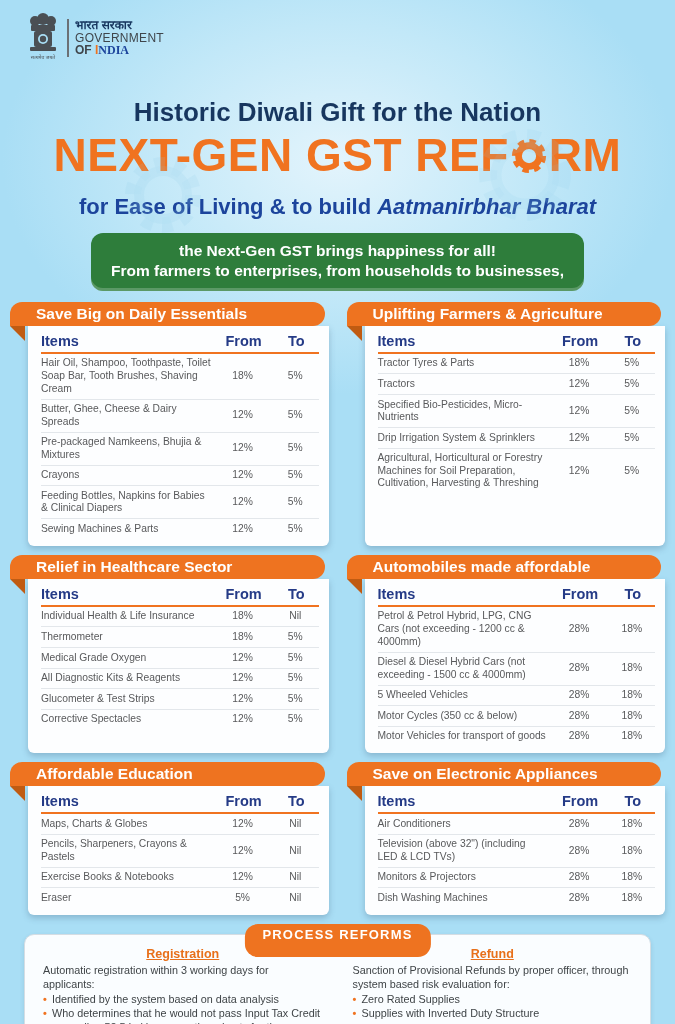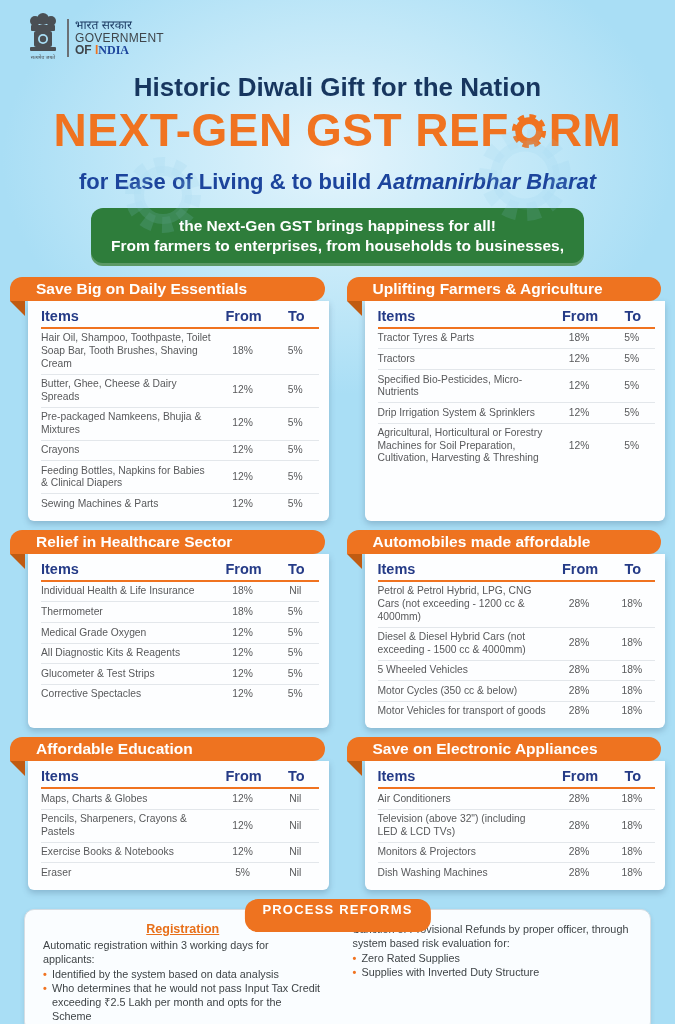"भारत सरकार" .logo-hindi { font-weight: 400 -> 700 }
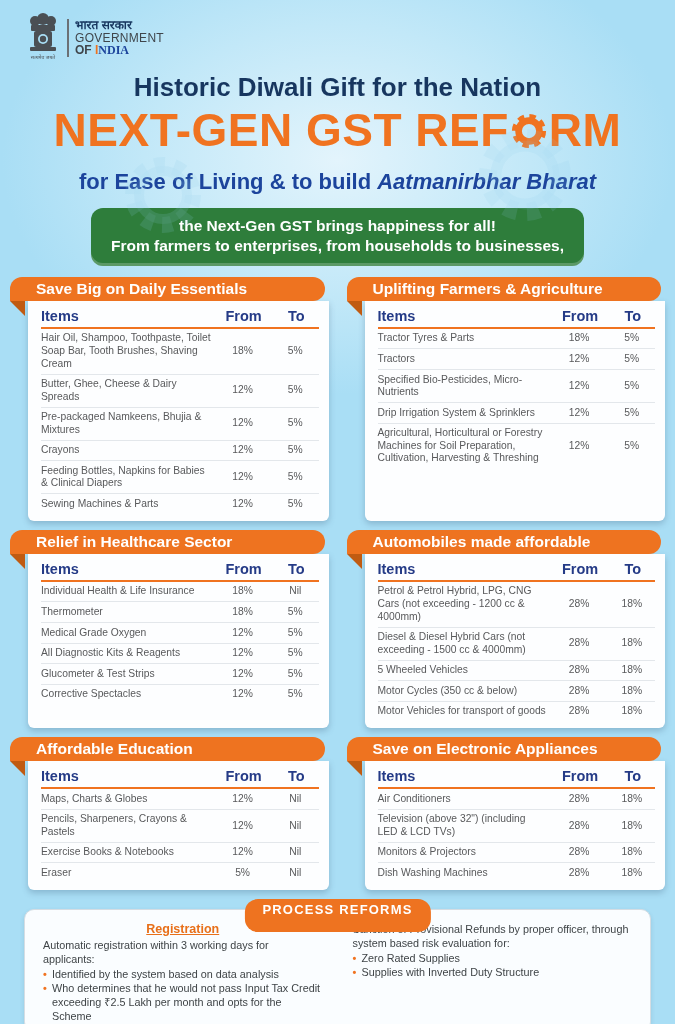"Historic Diwali Gift for the" .tagline { margin-top: none -> 25px }
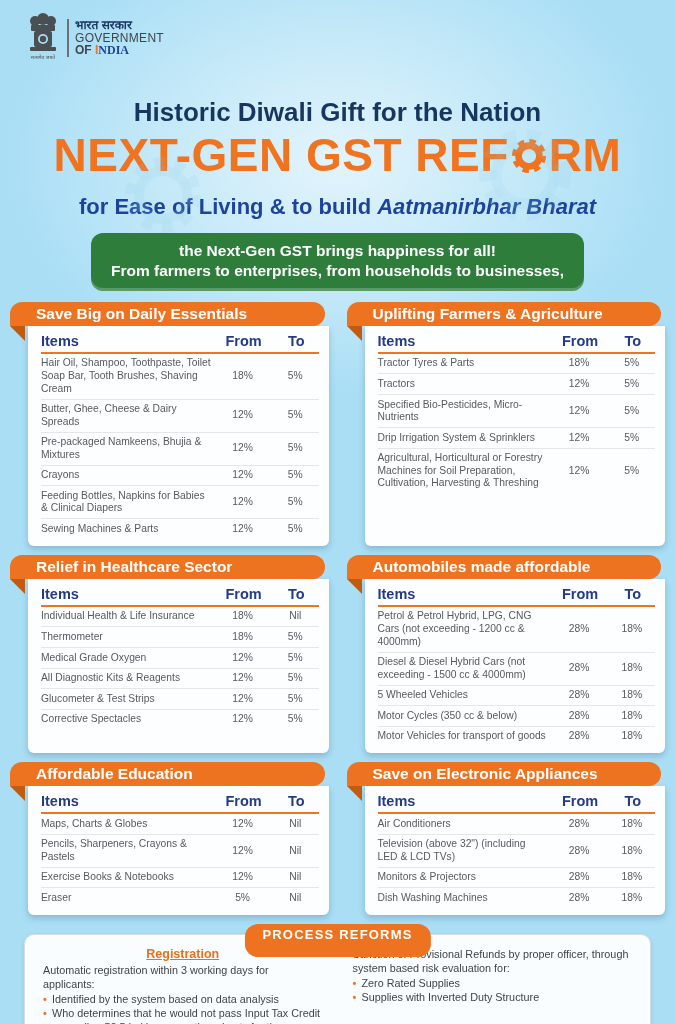"Refund" div.reform-heading { html: none -> <div>Refund</div> }
